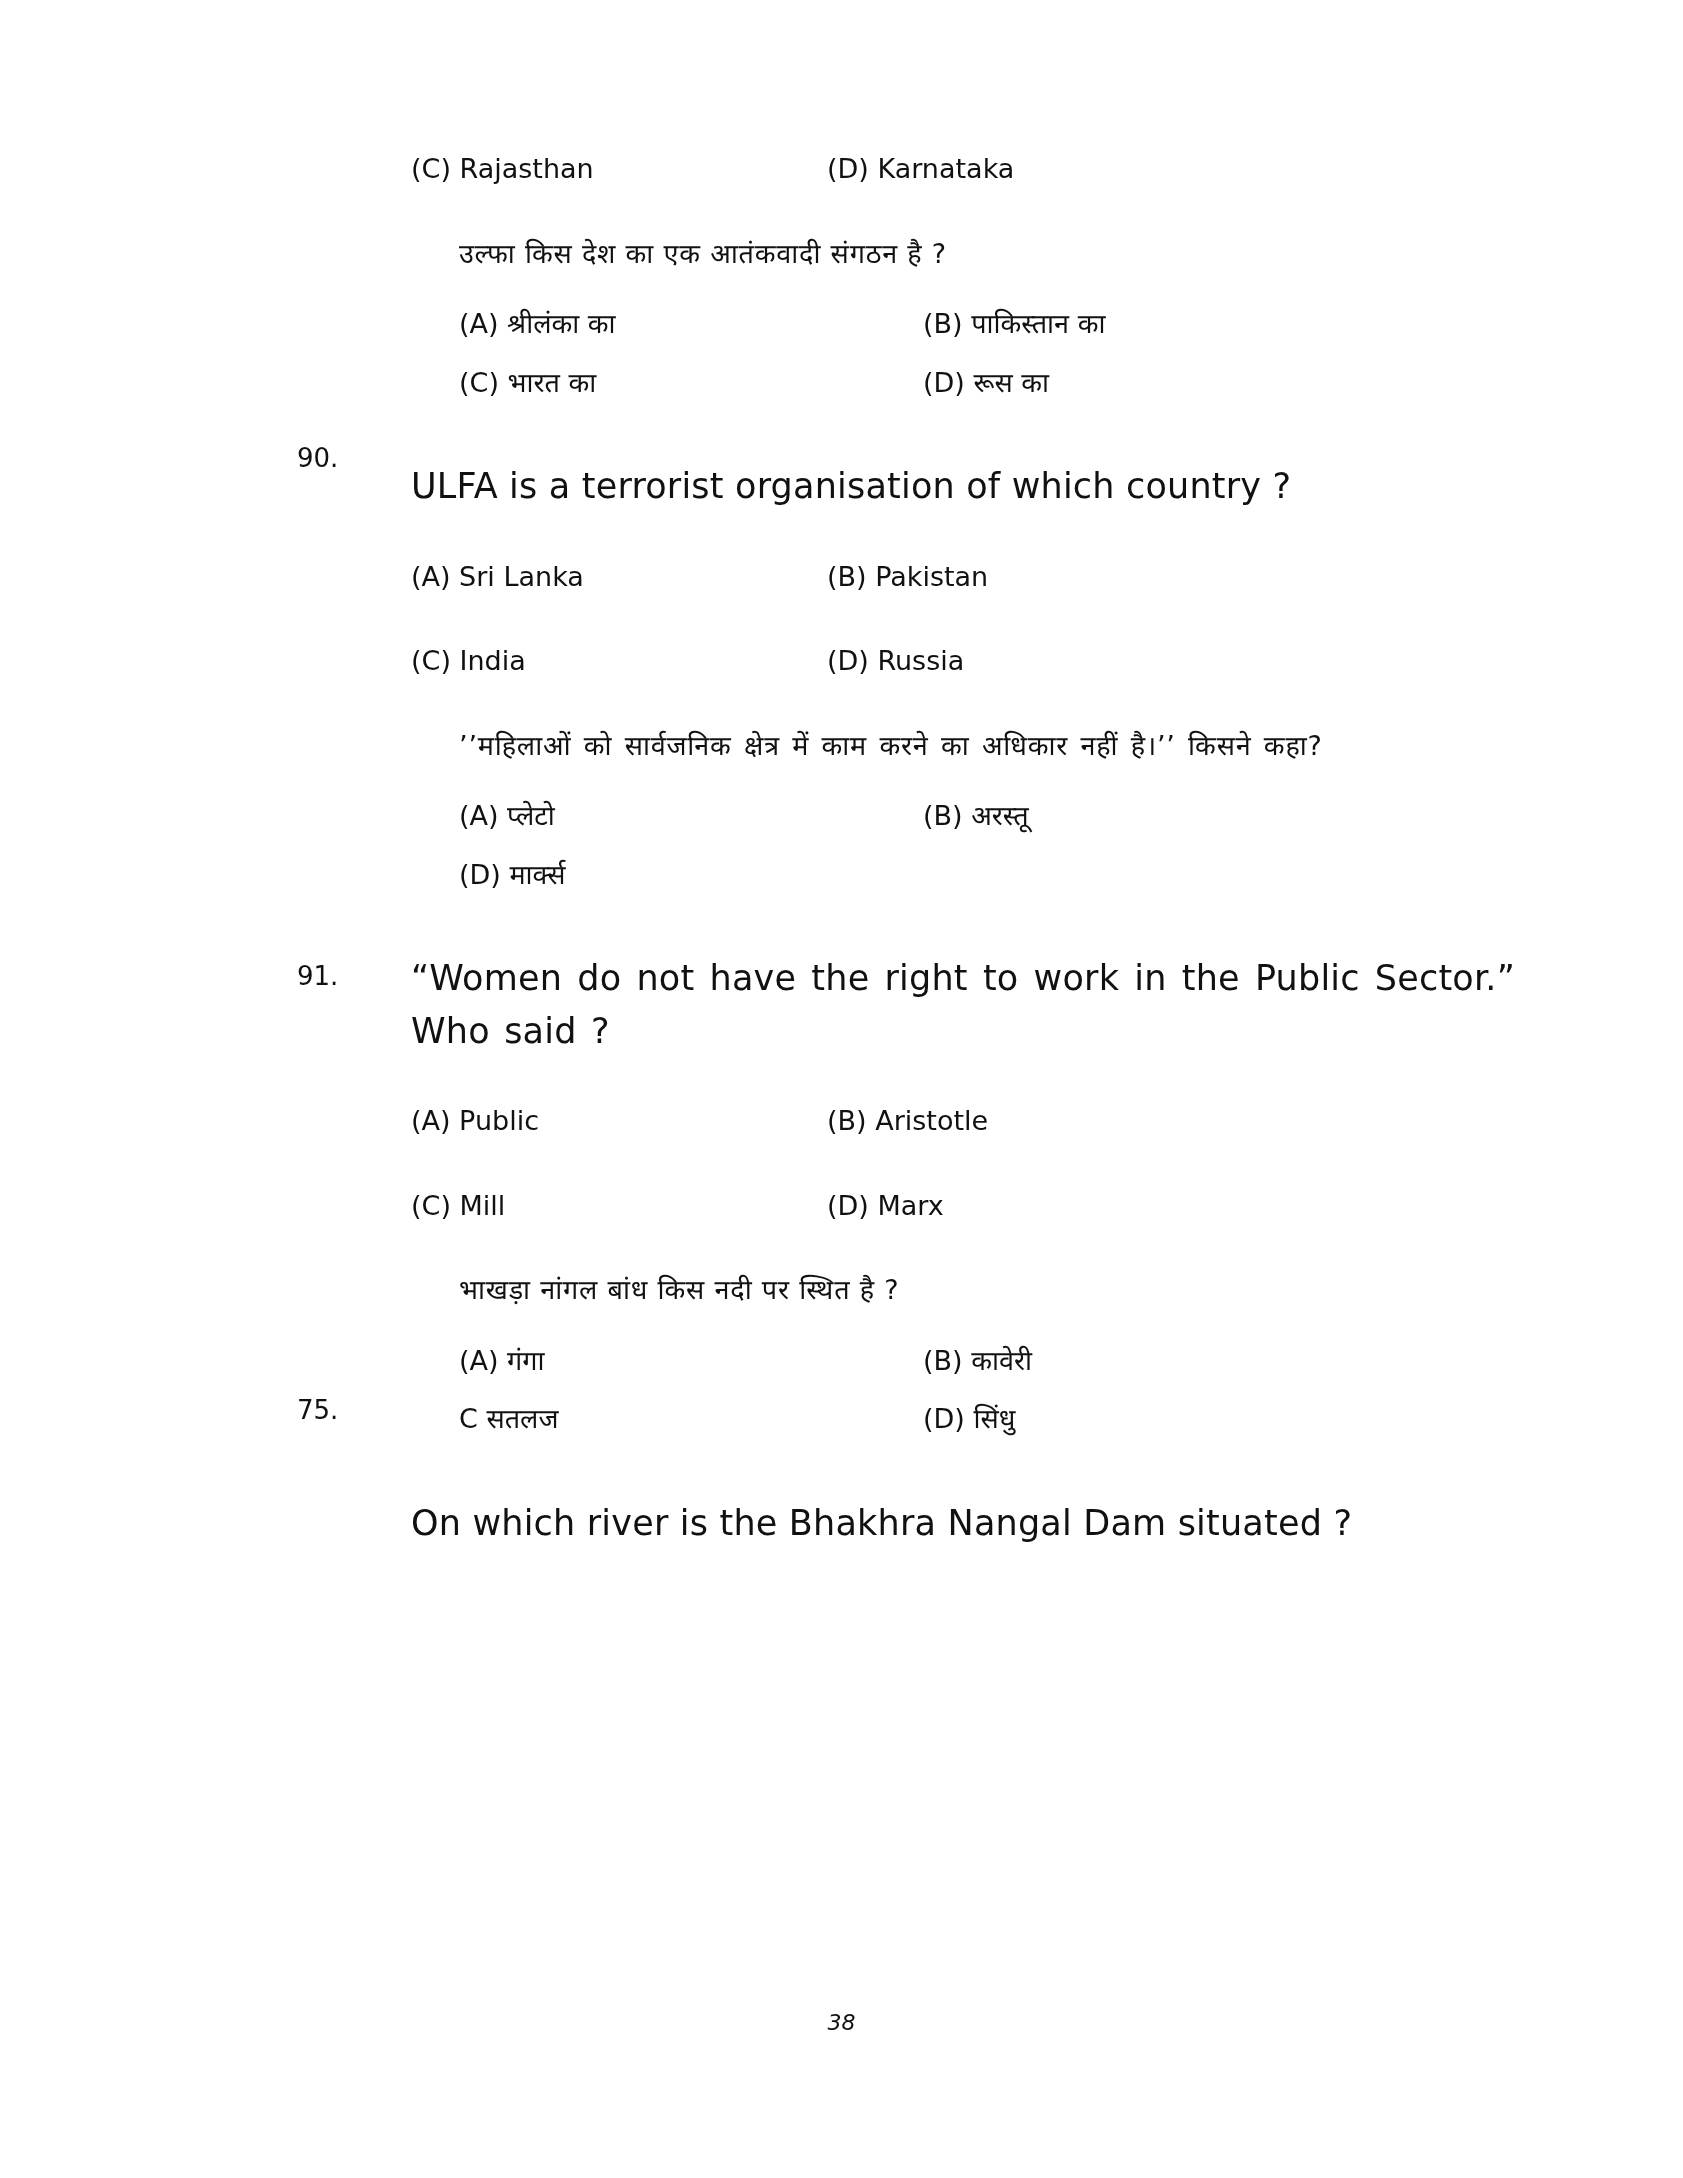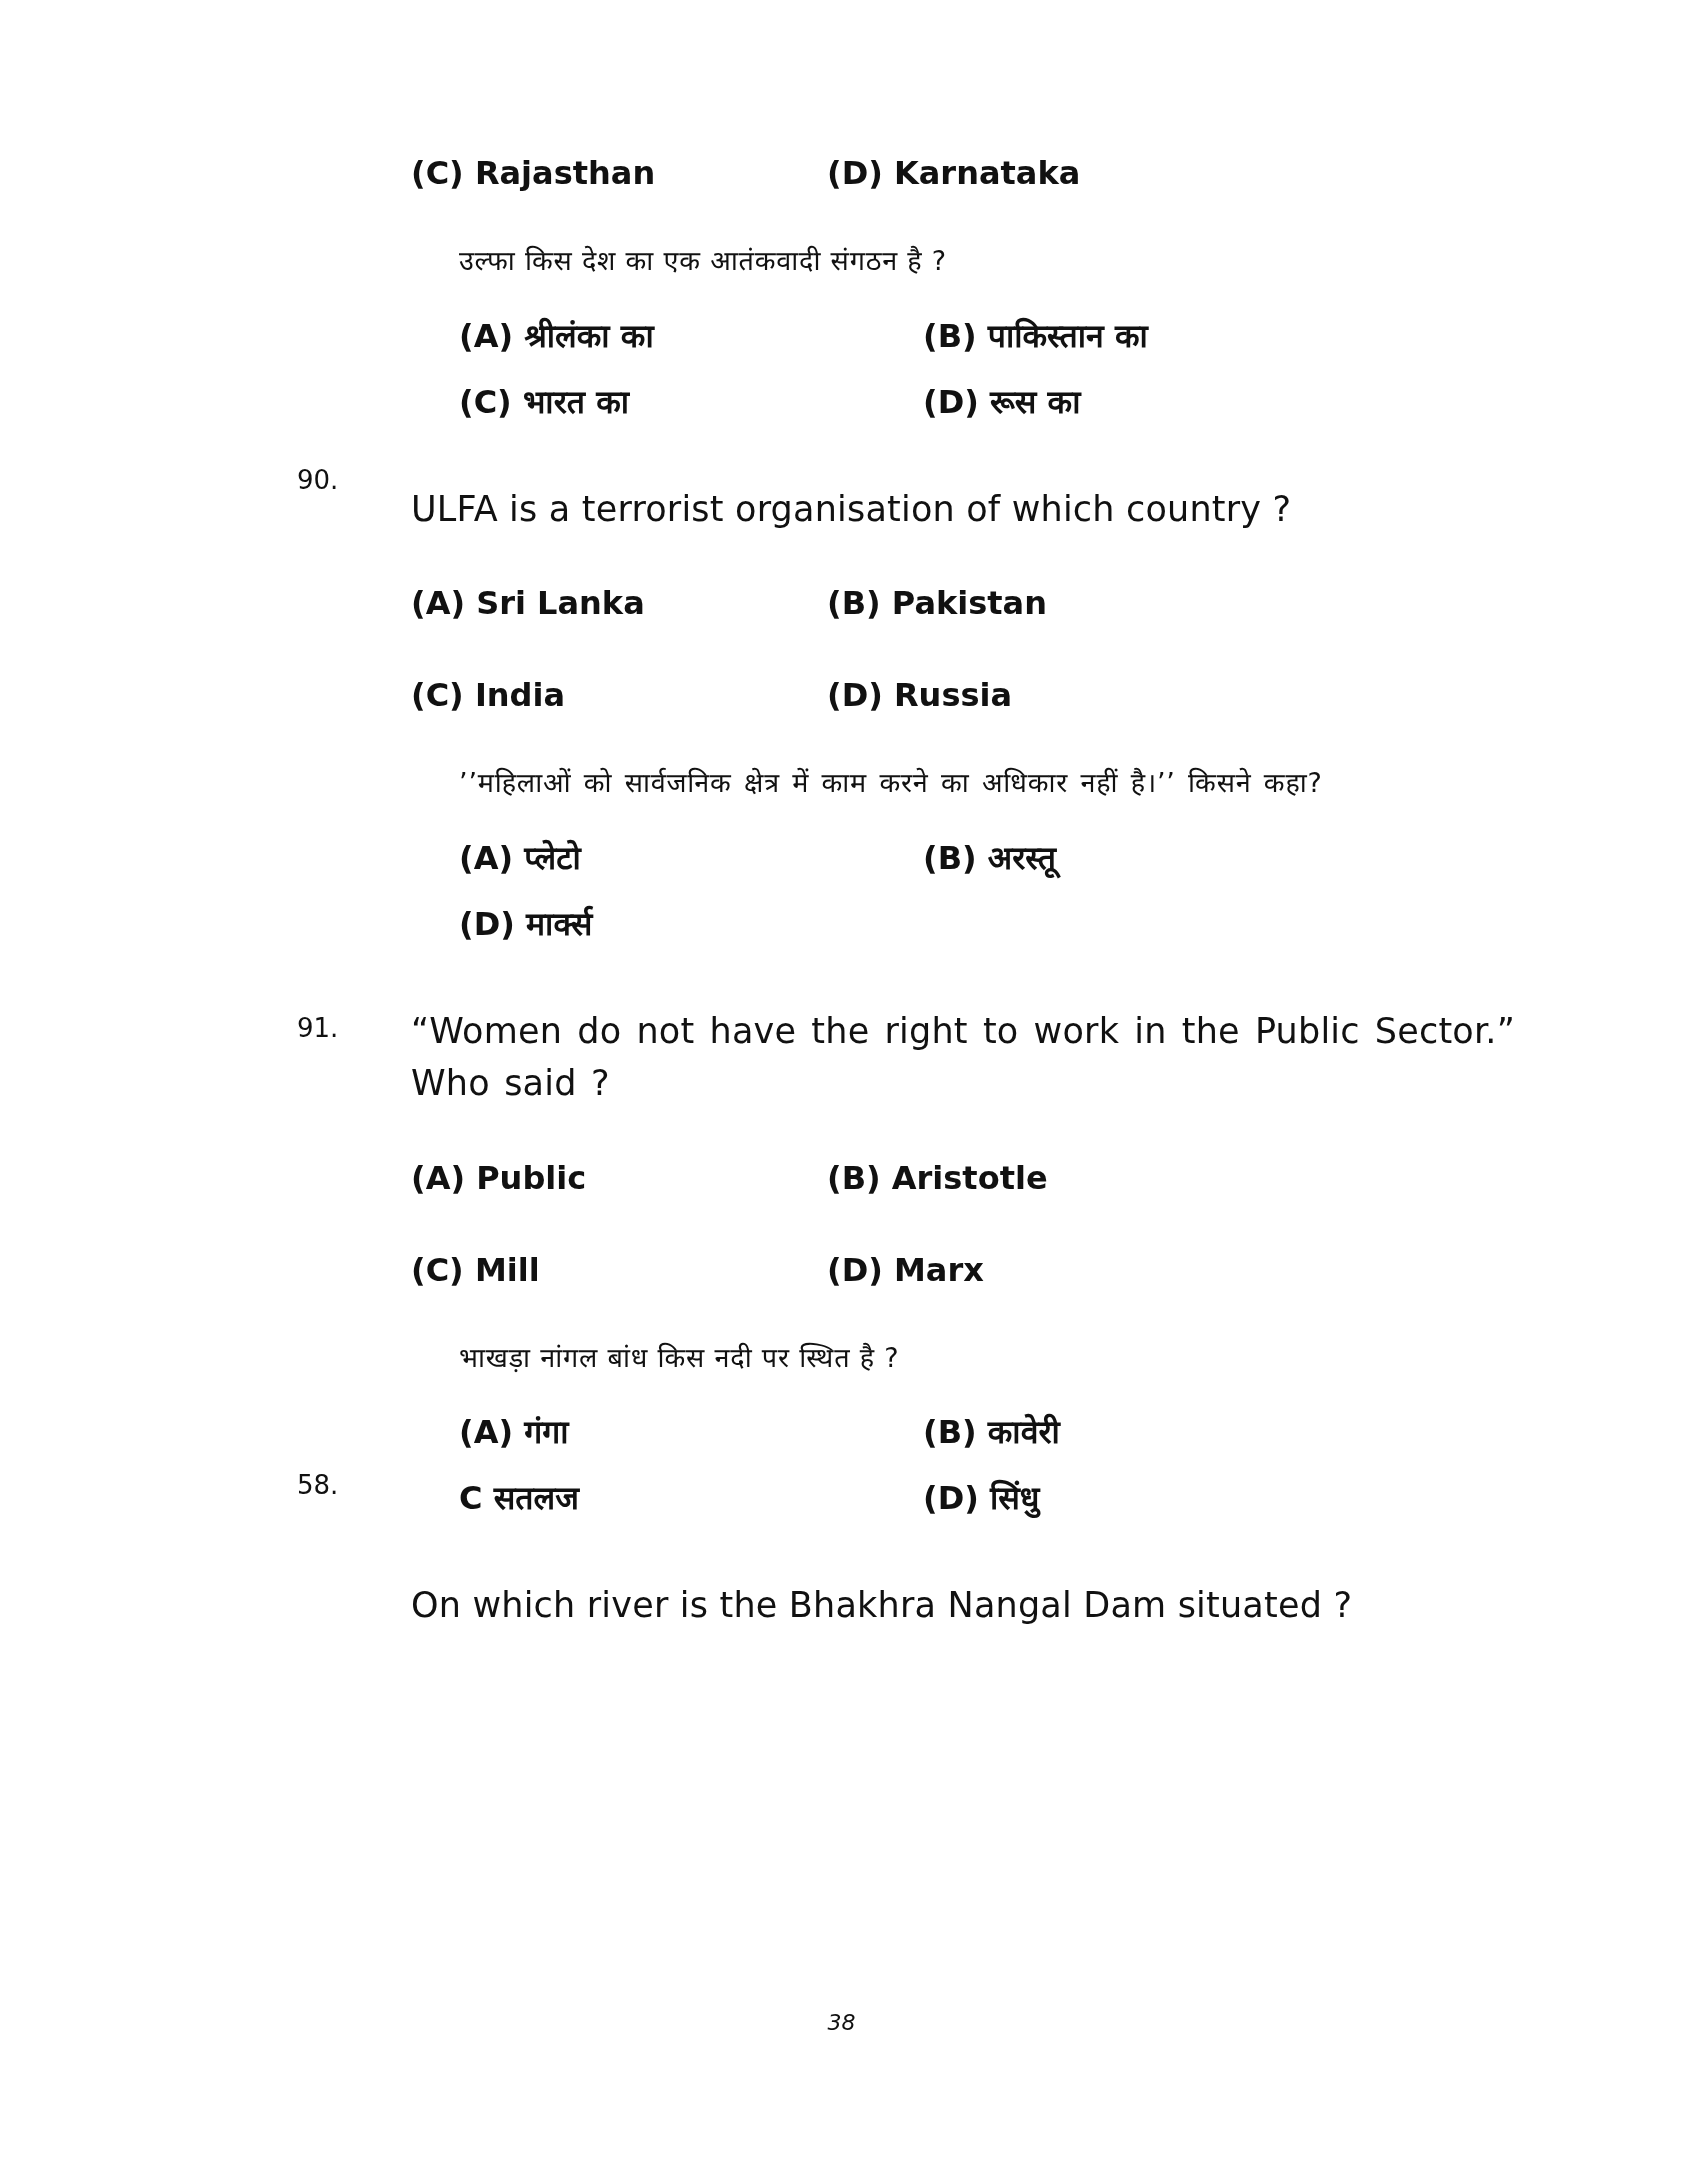"(C) Rajasthan" .opt { font-size: 32px -> 27px; font-weight: bold -> none }
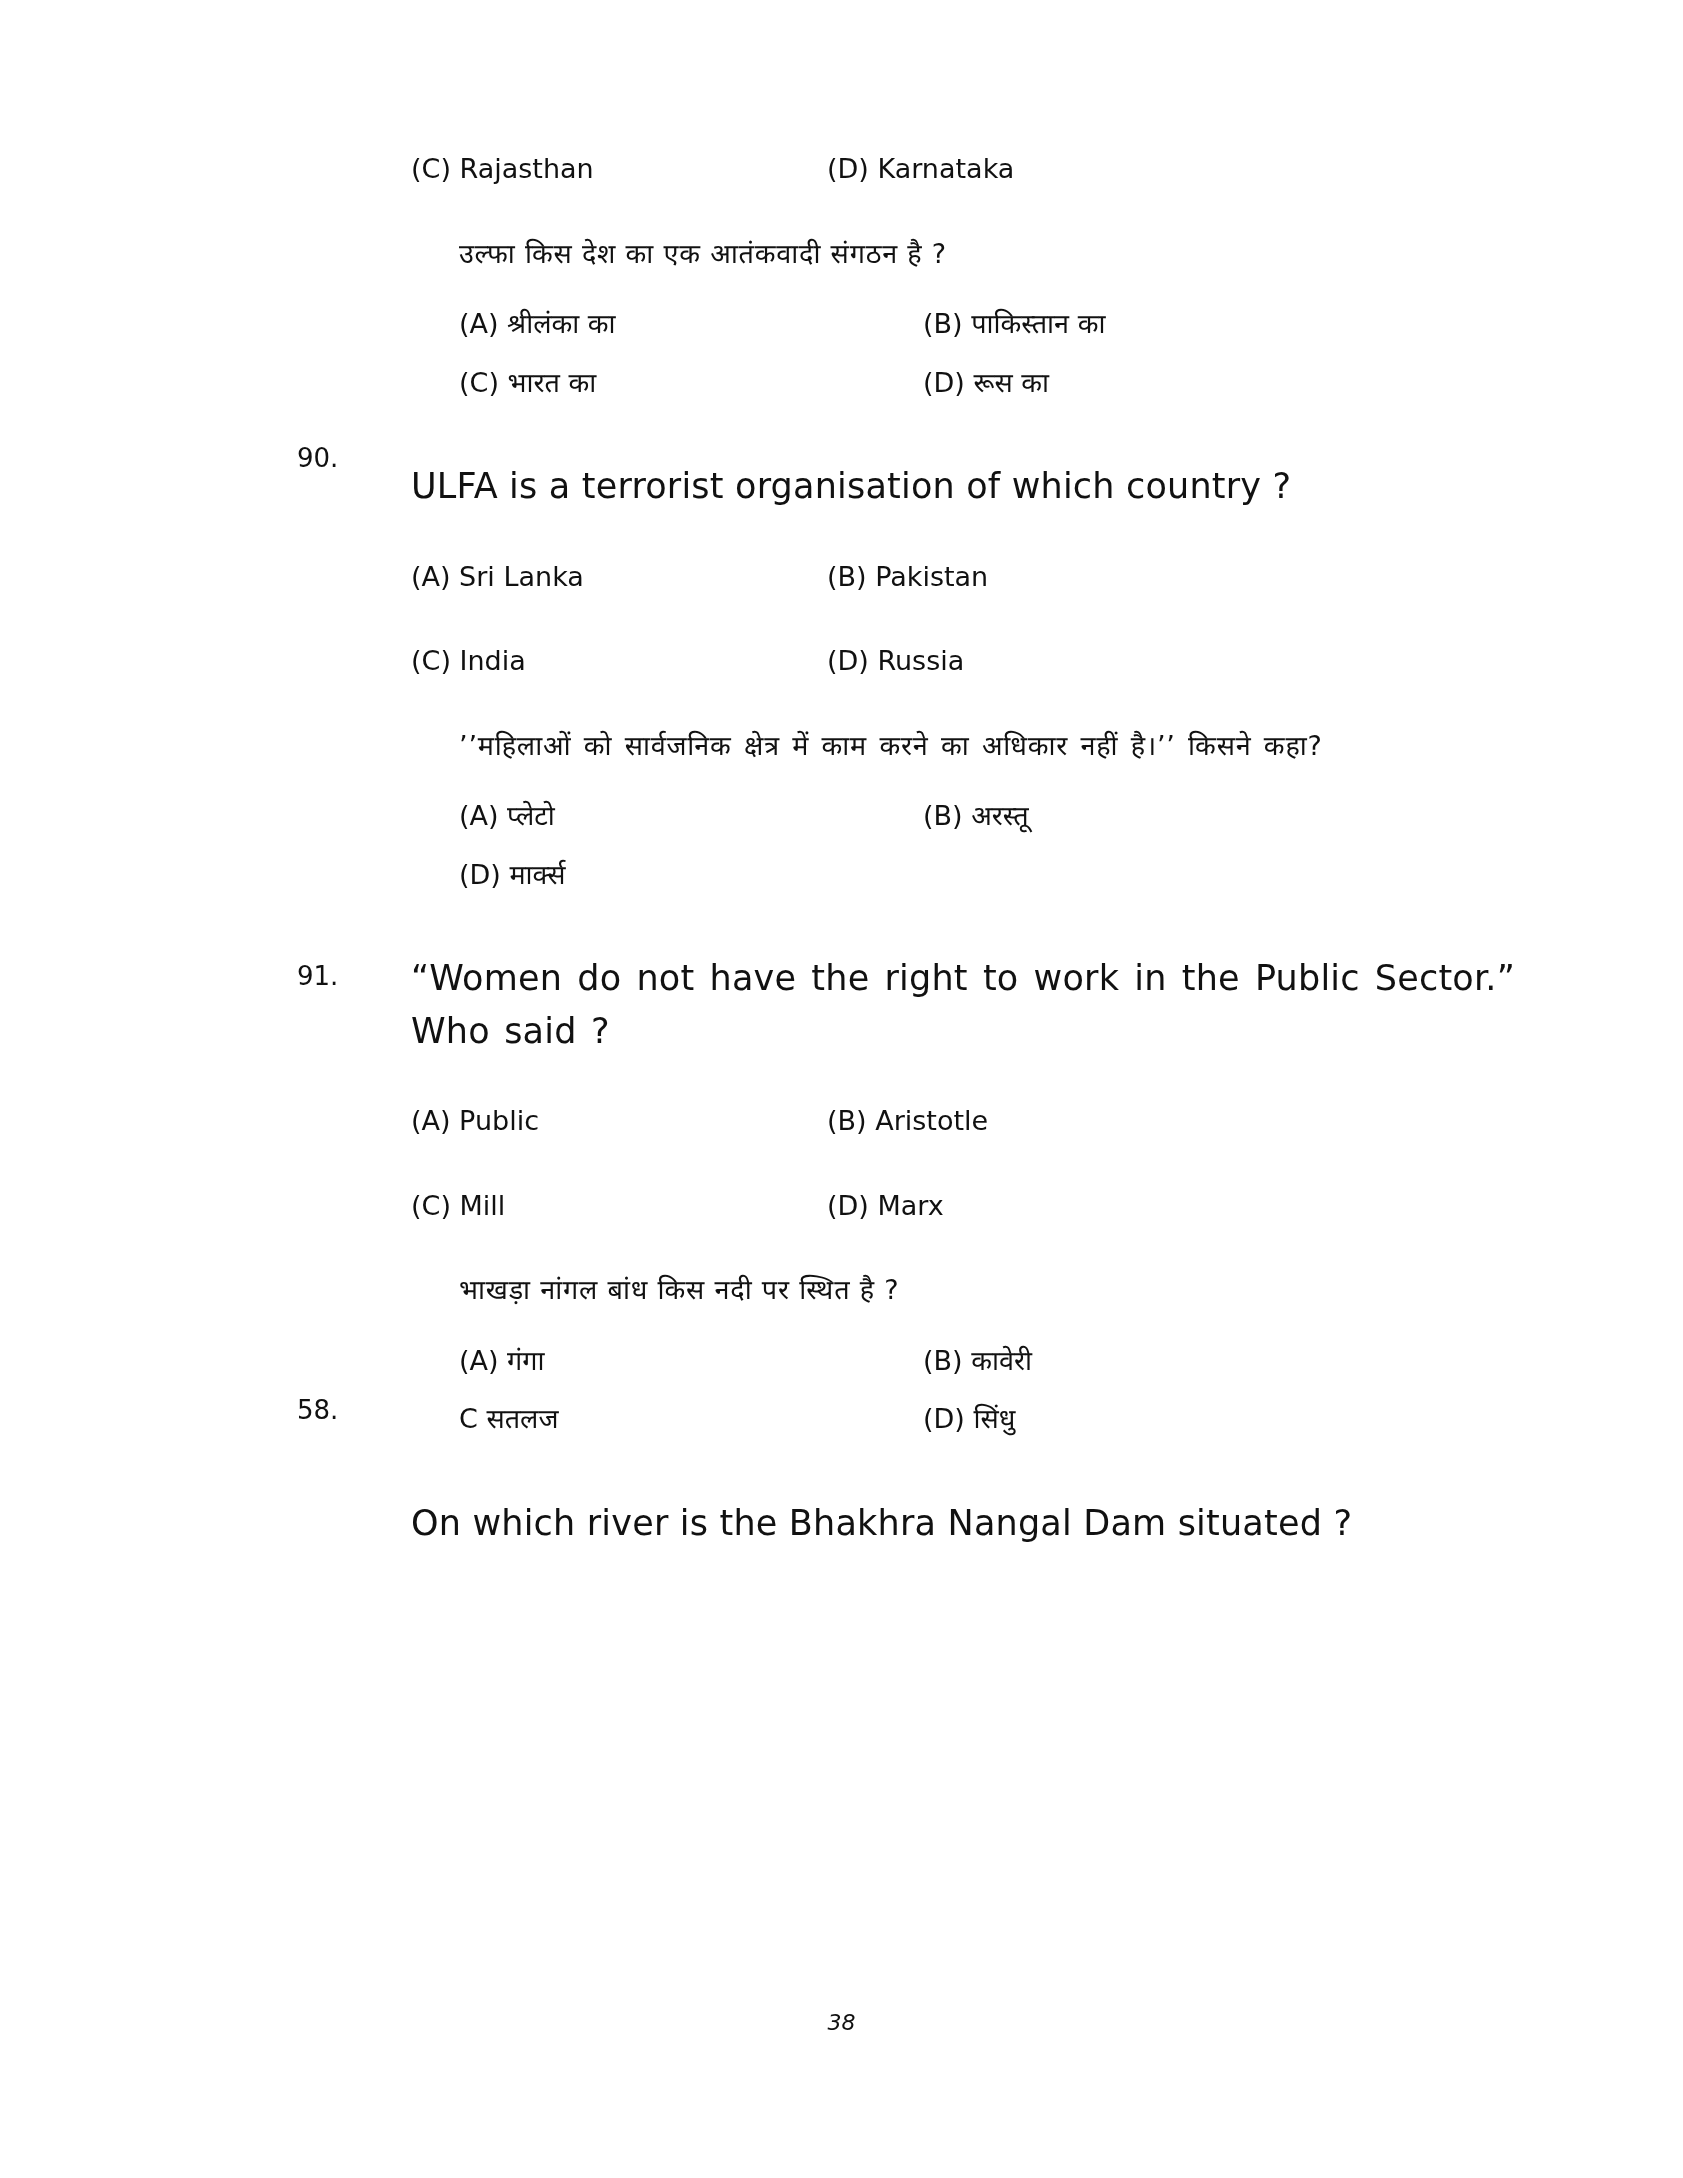"58." div.qnum { text: 58 -> 75 }
